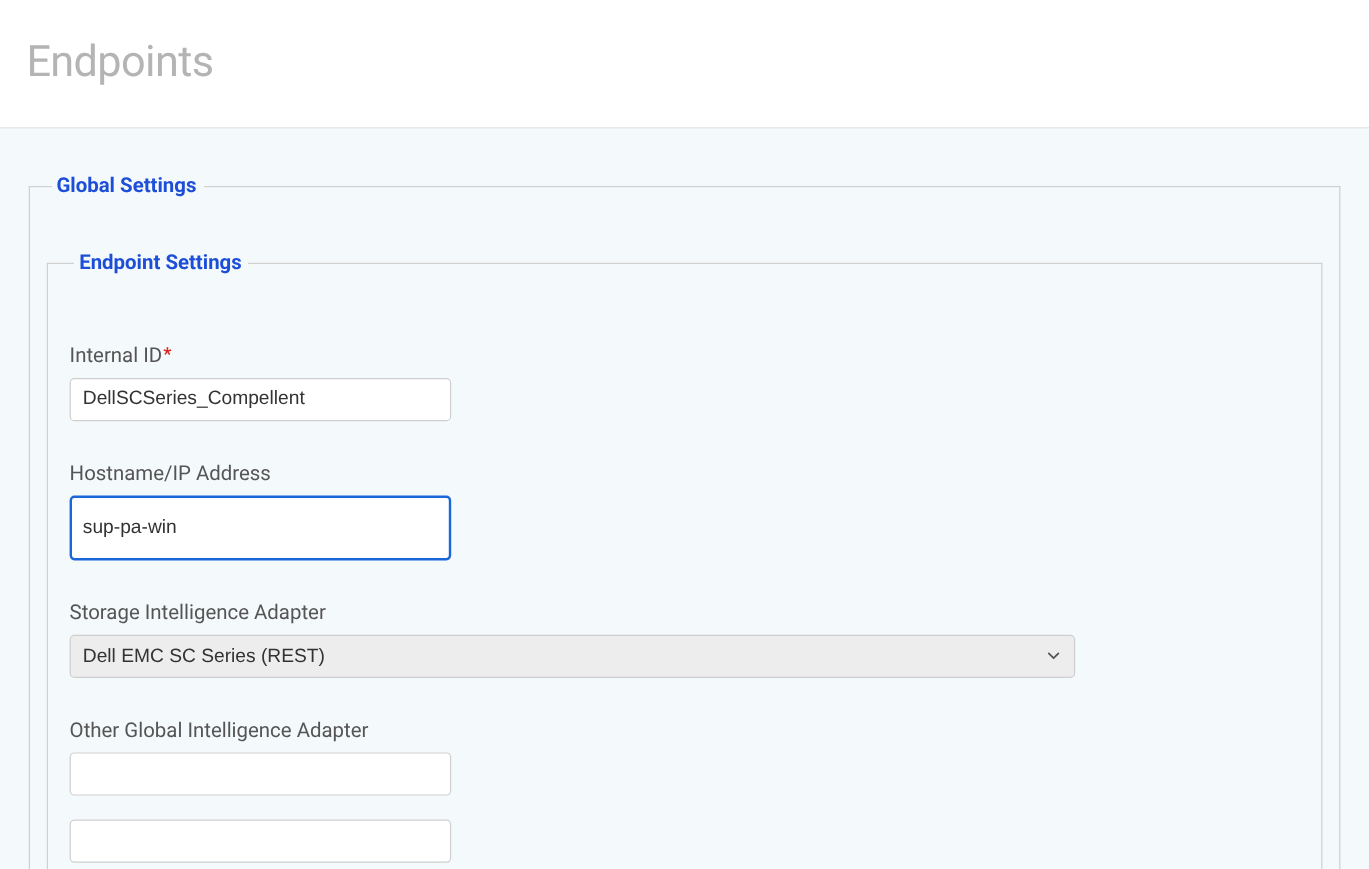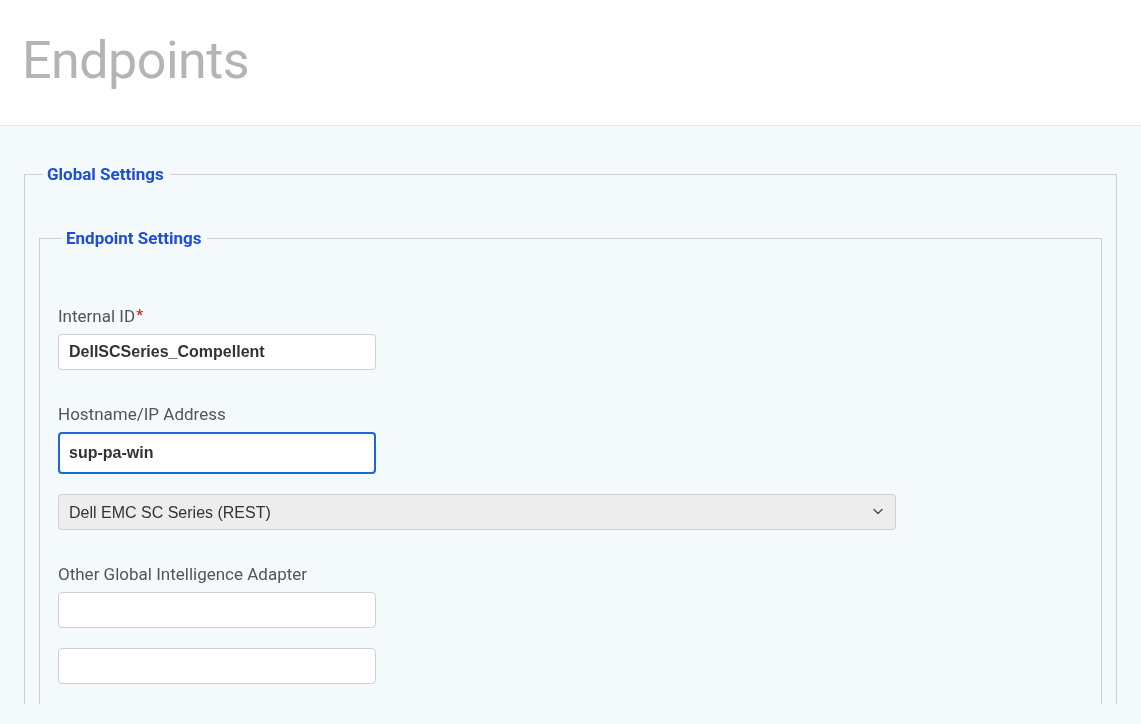"Endpoints" .page-title { font-size: 52px -> 36px }
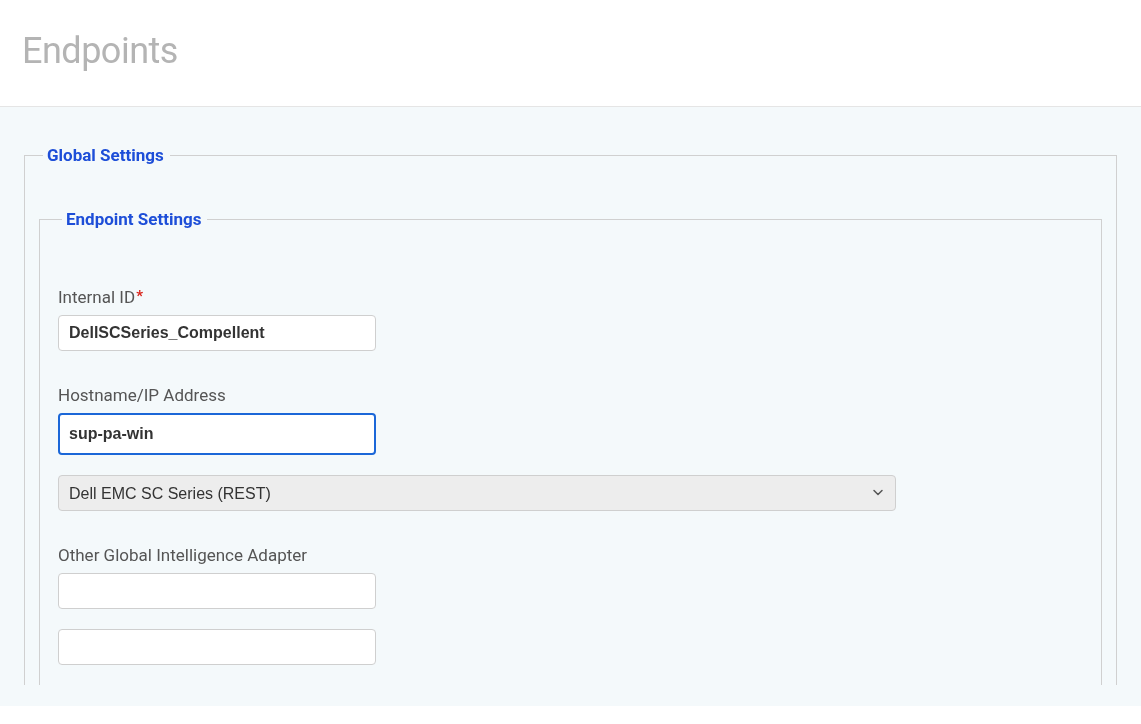"DellSCSeries_Compellent" .text-input { font-weight: bold -> none }
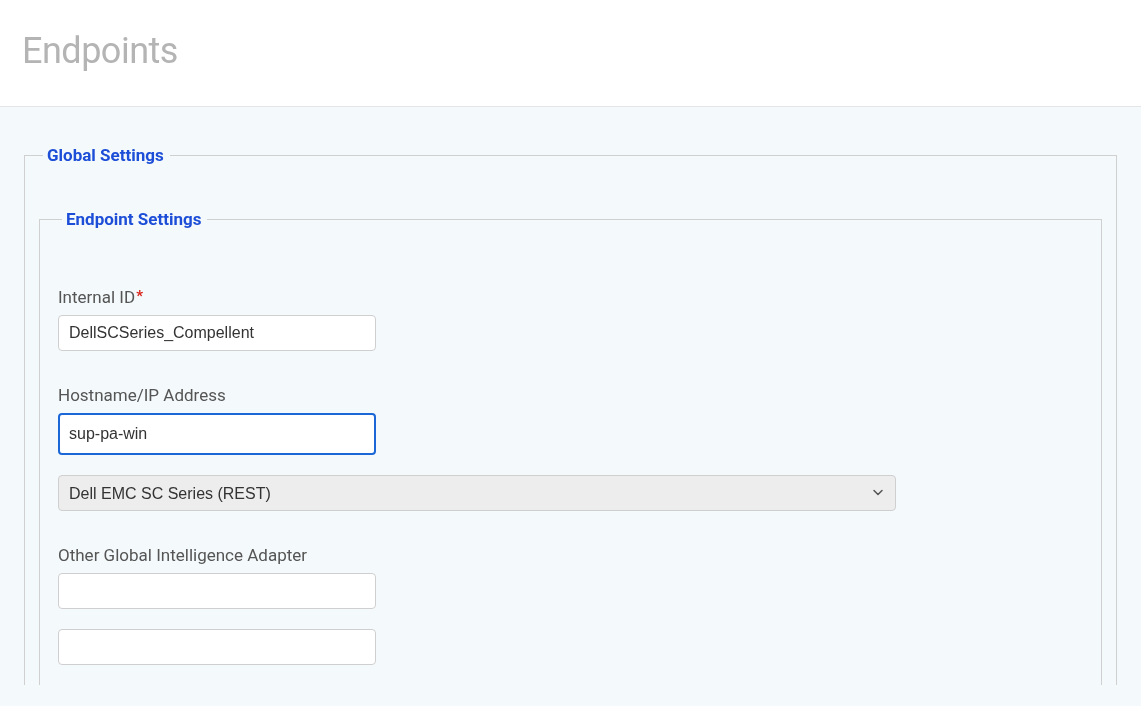"sup-pa-win" .text-input.focused { height: 42px -> 54px }
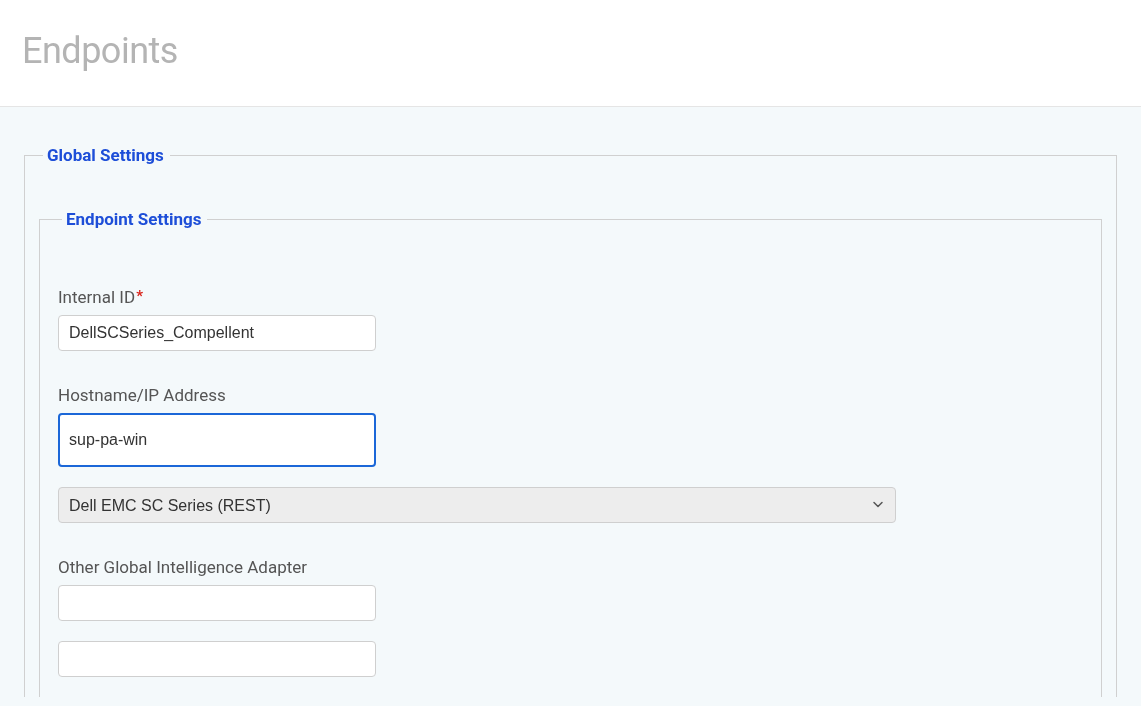"Storage Intelligence Adapter" label.form-label { html: none -> <label>Storage Intelligence Adapter</label> }
